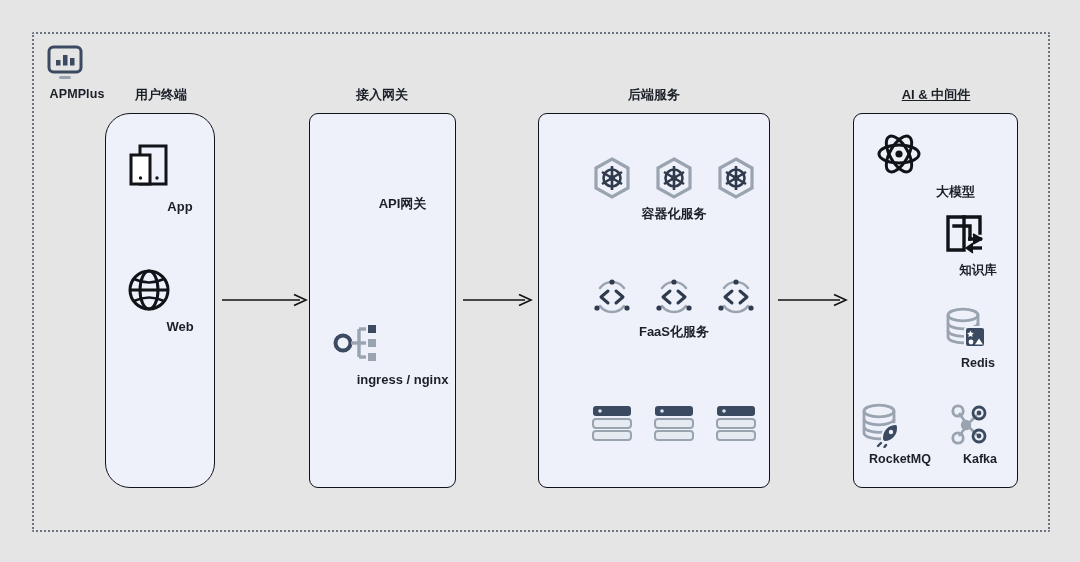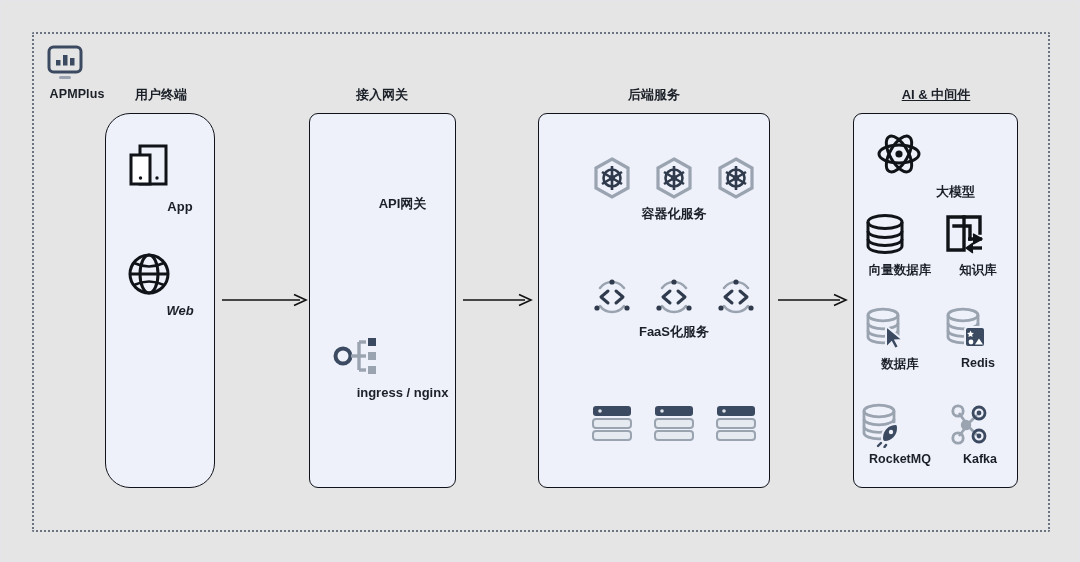"向量数据库" div.pair { html: <div> <span> <svg> <ellipse></ellipse> <path></path> <path></path> <path></path> </svg> </span> <span>向量数据库</span> </div> -> none }
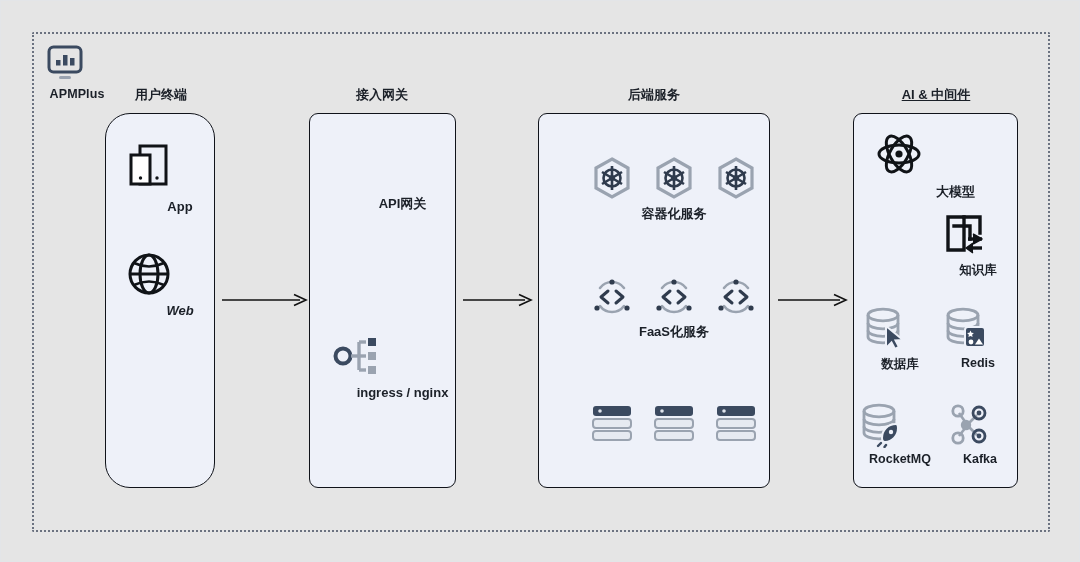"Web" div.cell { font-style: italic -> none; top: 136px -> 152px }
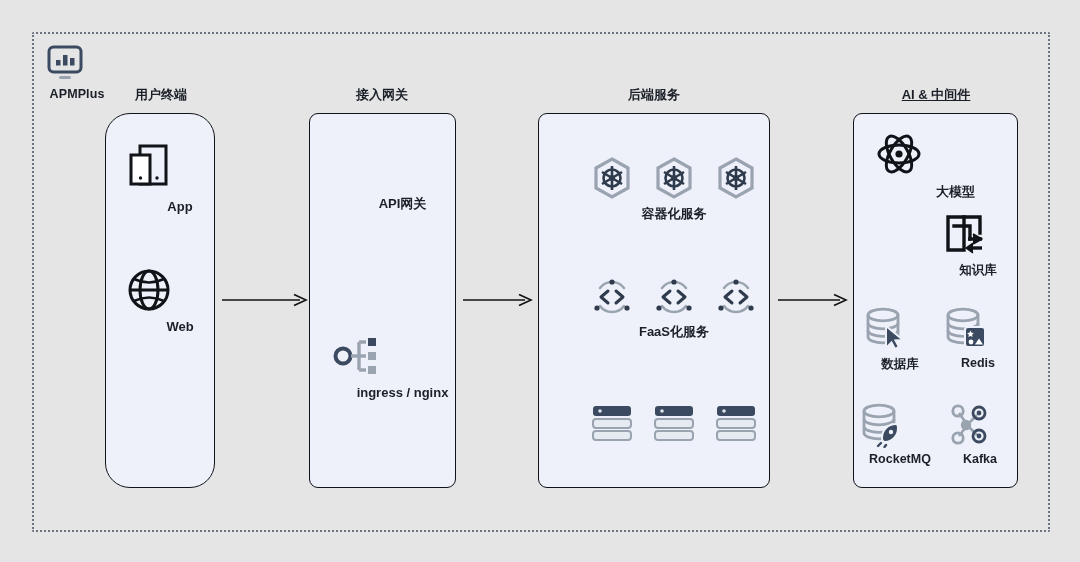"数据库" div.pair { html: <div> <span> <svg> <ellipse></ellipse> <path></path> <path></path> <path></path> <path></path> </svg> </span> <span>数据库</span> </div> -> none }
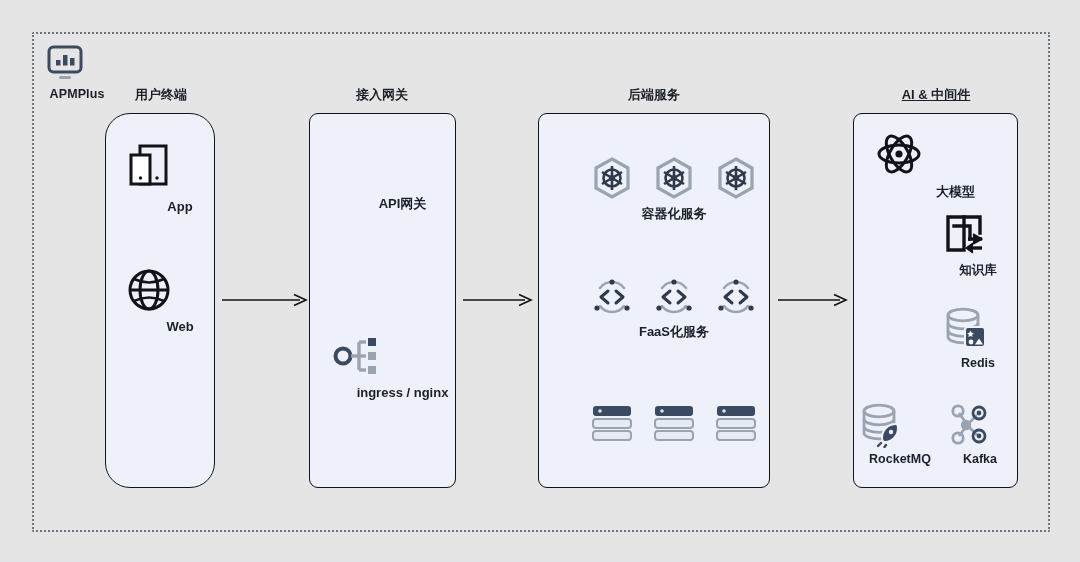"ingress / nginx" div.cell { top: 218px -> 205px }
